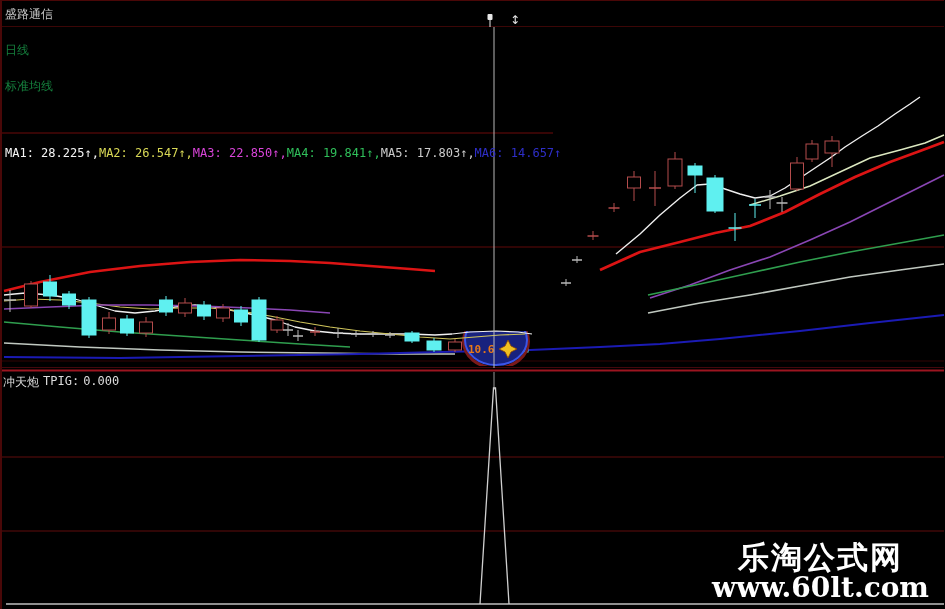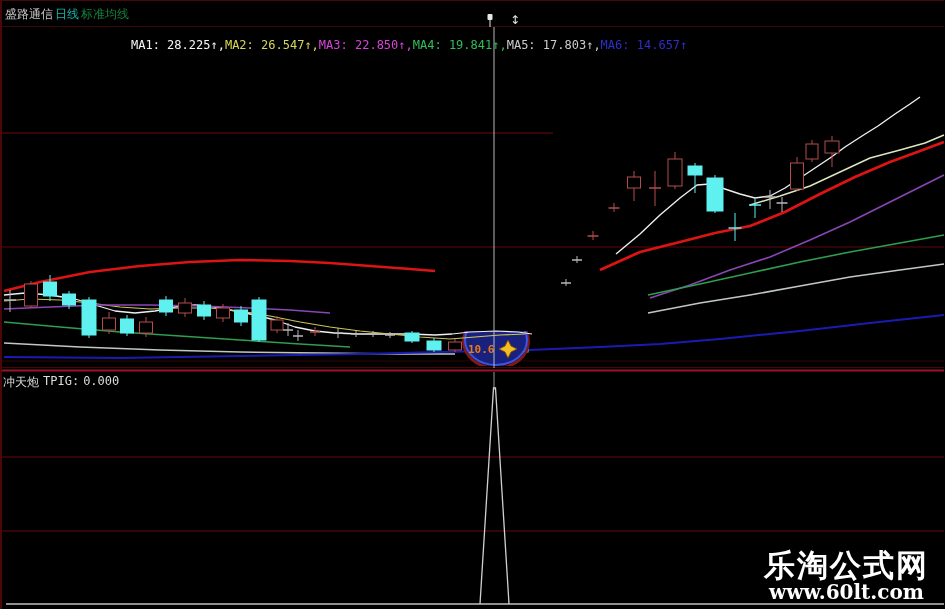"盛路通信" .header { flex-direction: none -> column; gap: 2px -> 19px }
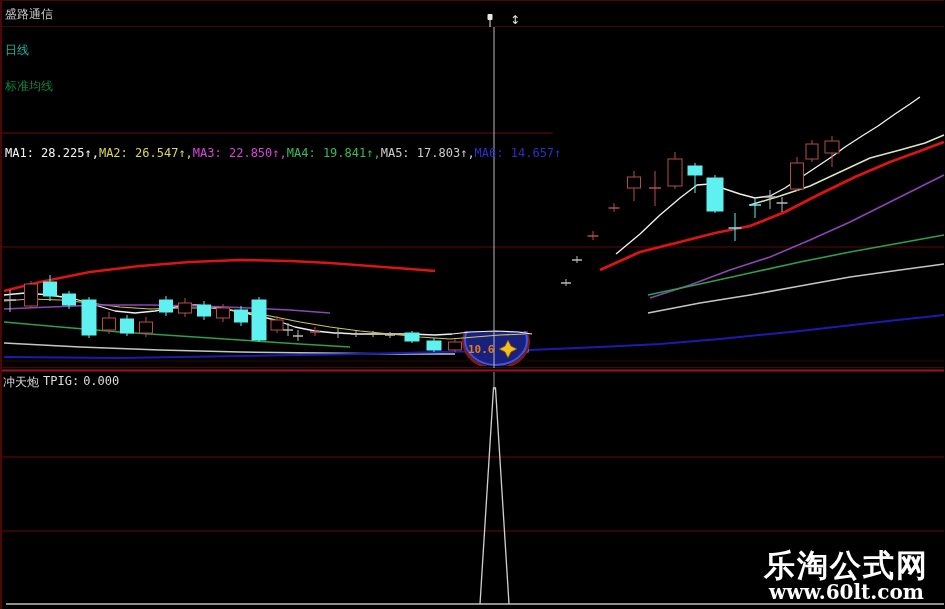"日线" .period { color: #14b8a6 -> #15803d }
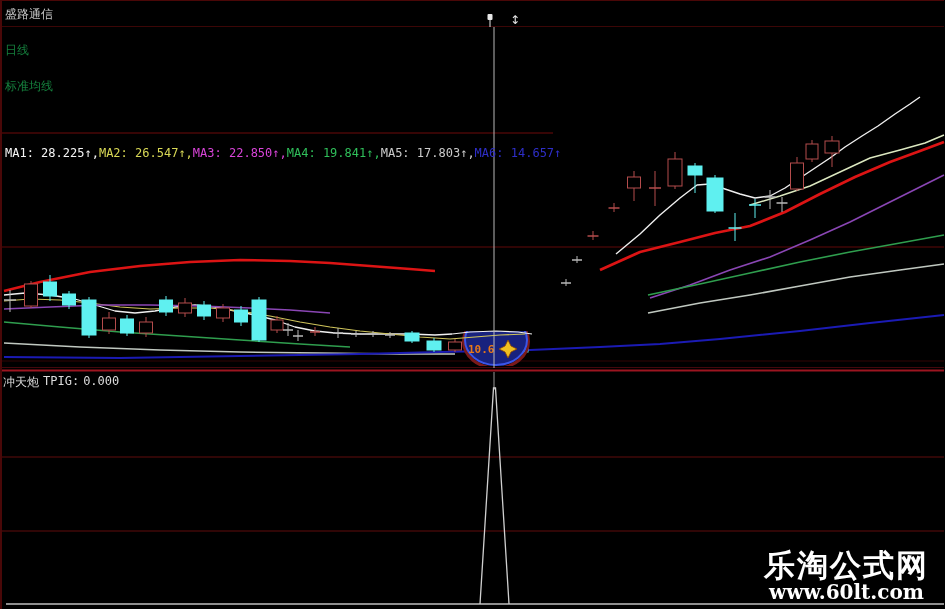"www.60lt.com" .watermark .t2 { font-size: 20px -> 28px; text-align: none -> right }
